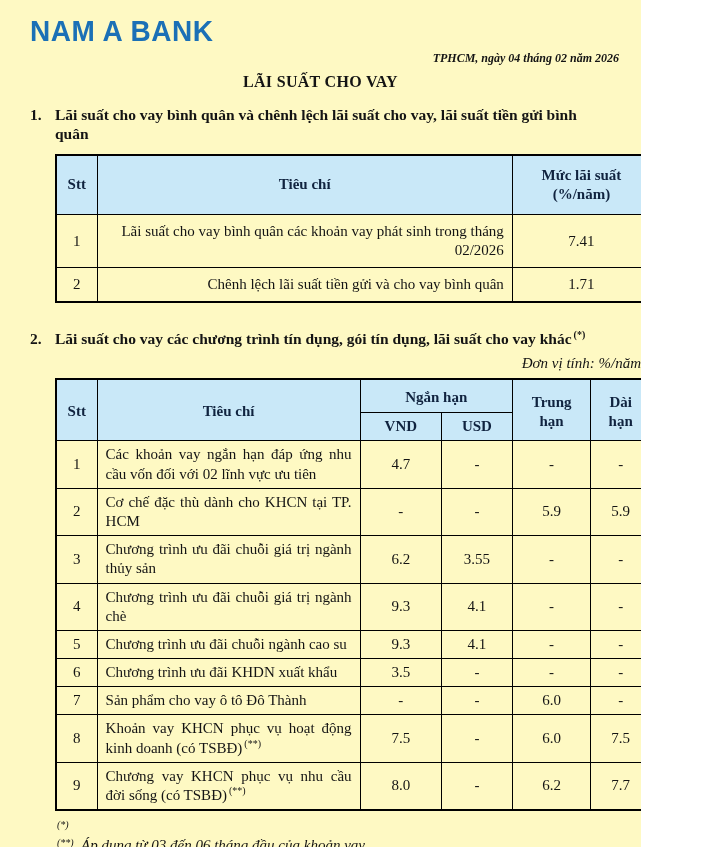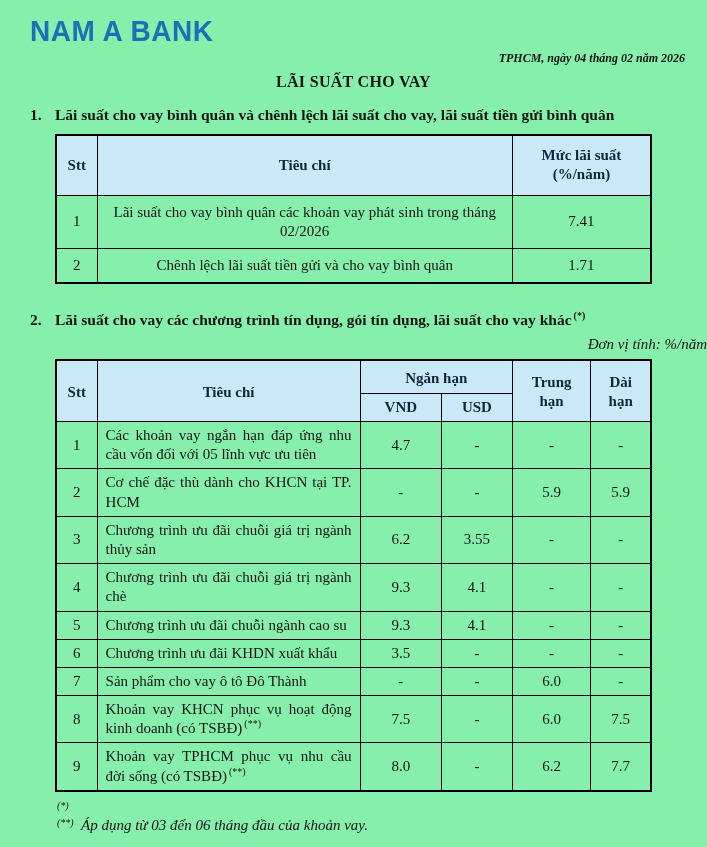"NAM A BANK" .page { background: #86efac -> #fef9c3; width: 707px -> 641px }
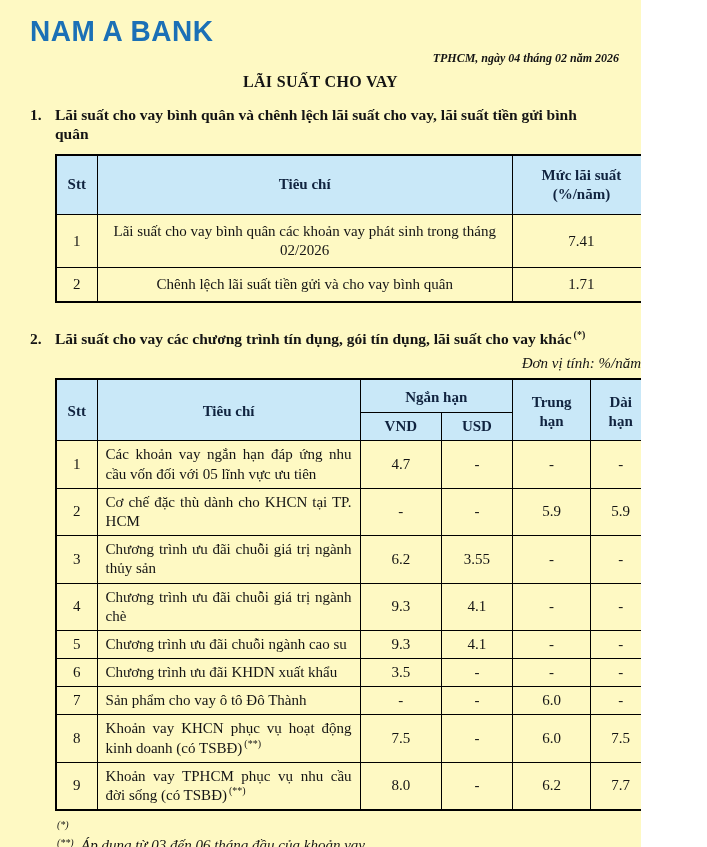"Lãi suất cho vay bình quân các" td.crit { text-align: center -> right }
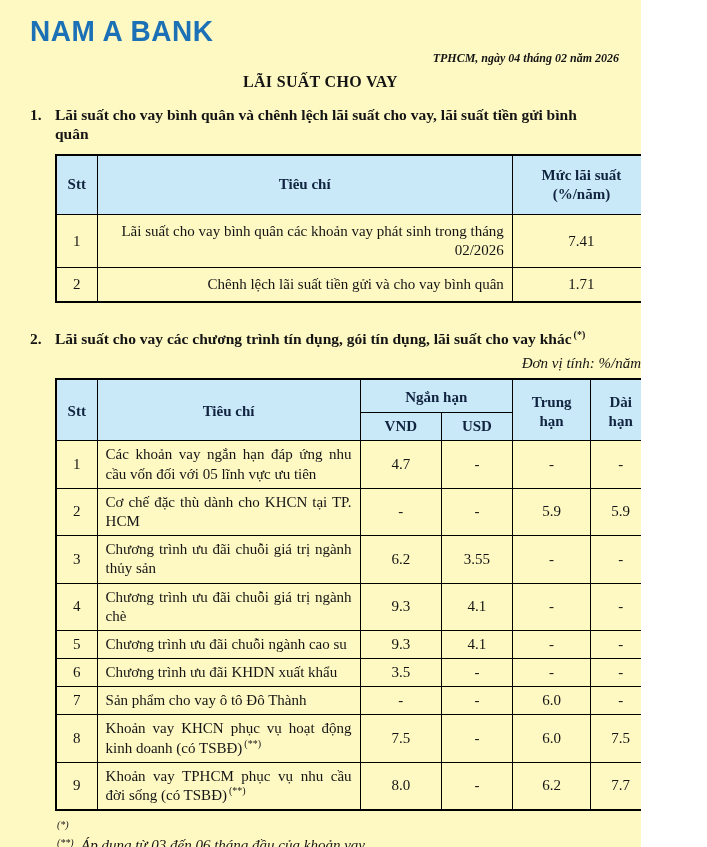"Các khoản vay ngắn hạn" span { text: 05 -> 02 }
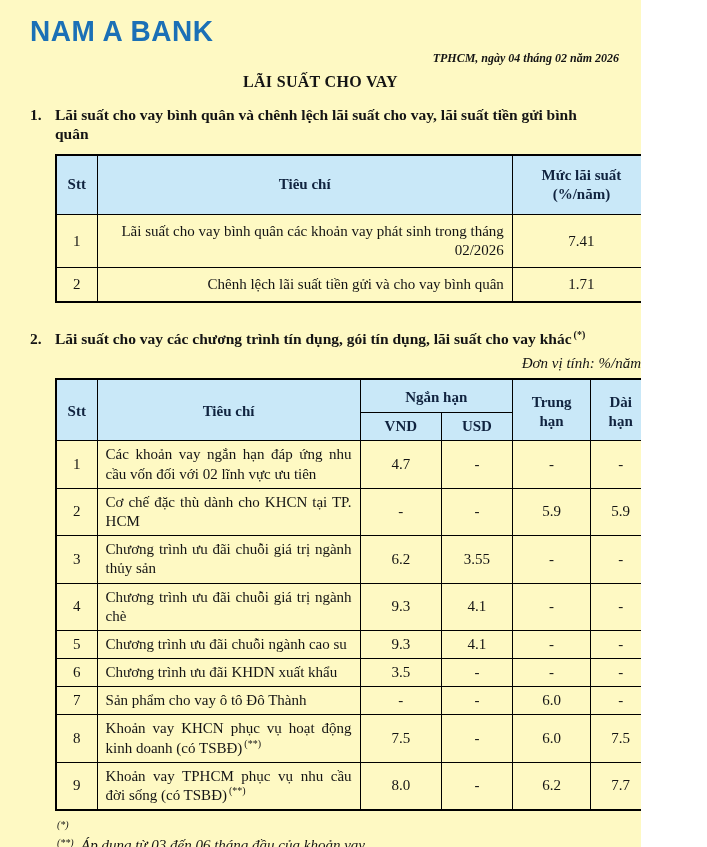"Khoản vay TPHCM phục vụ" span { text: Khoản vay TPHCM -> Chương vay KHCN }
